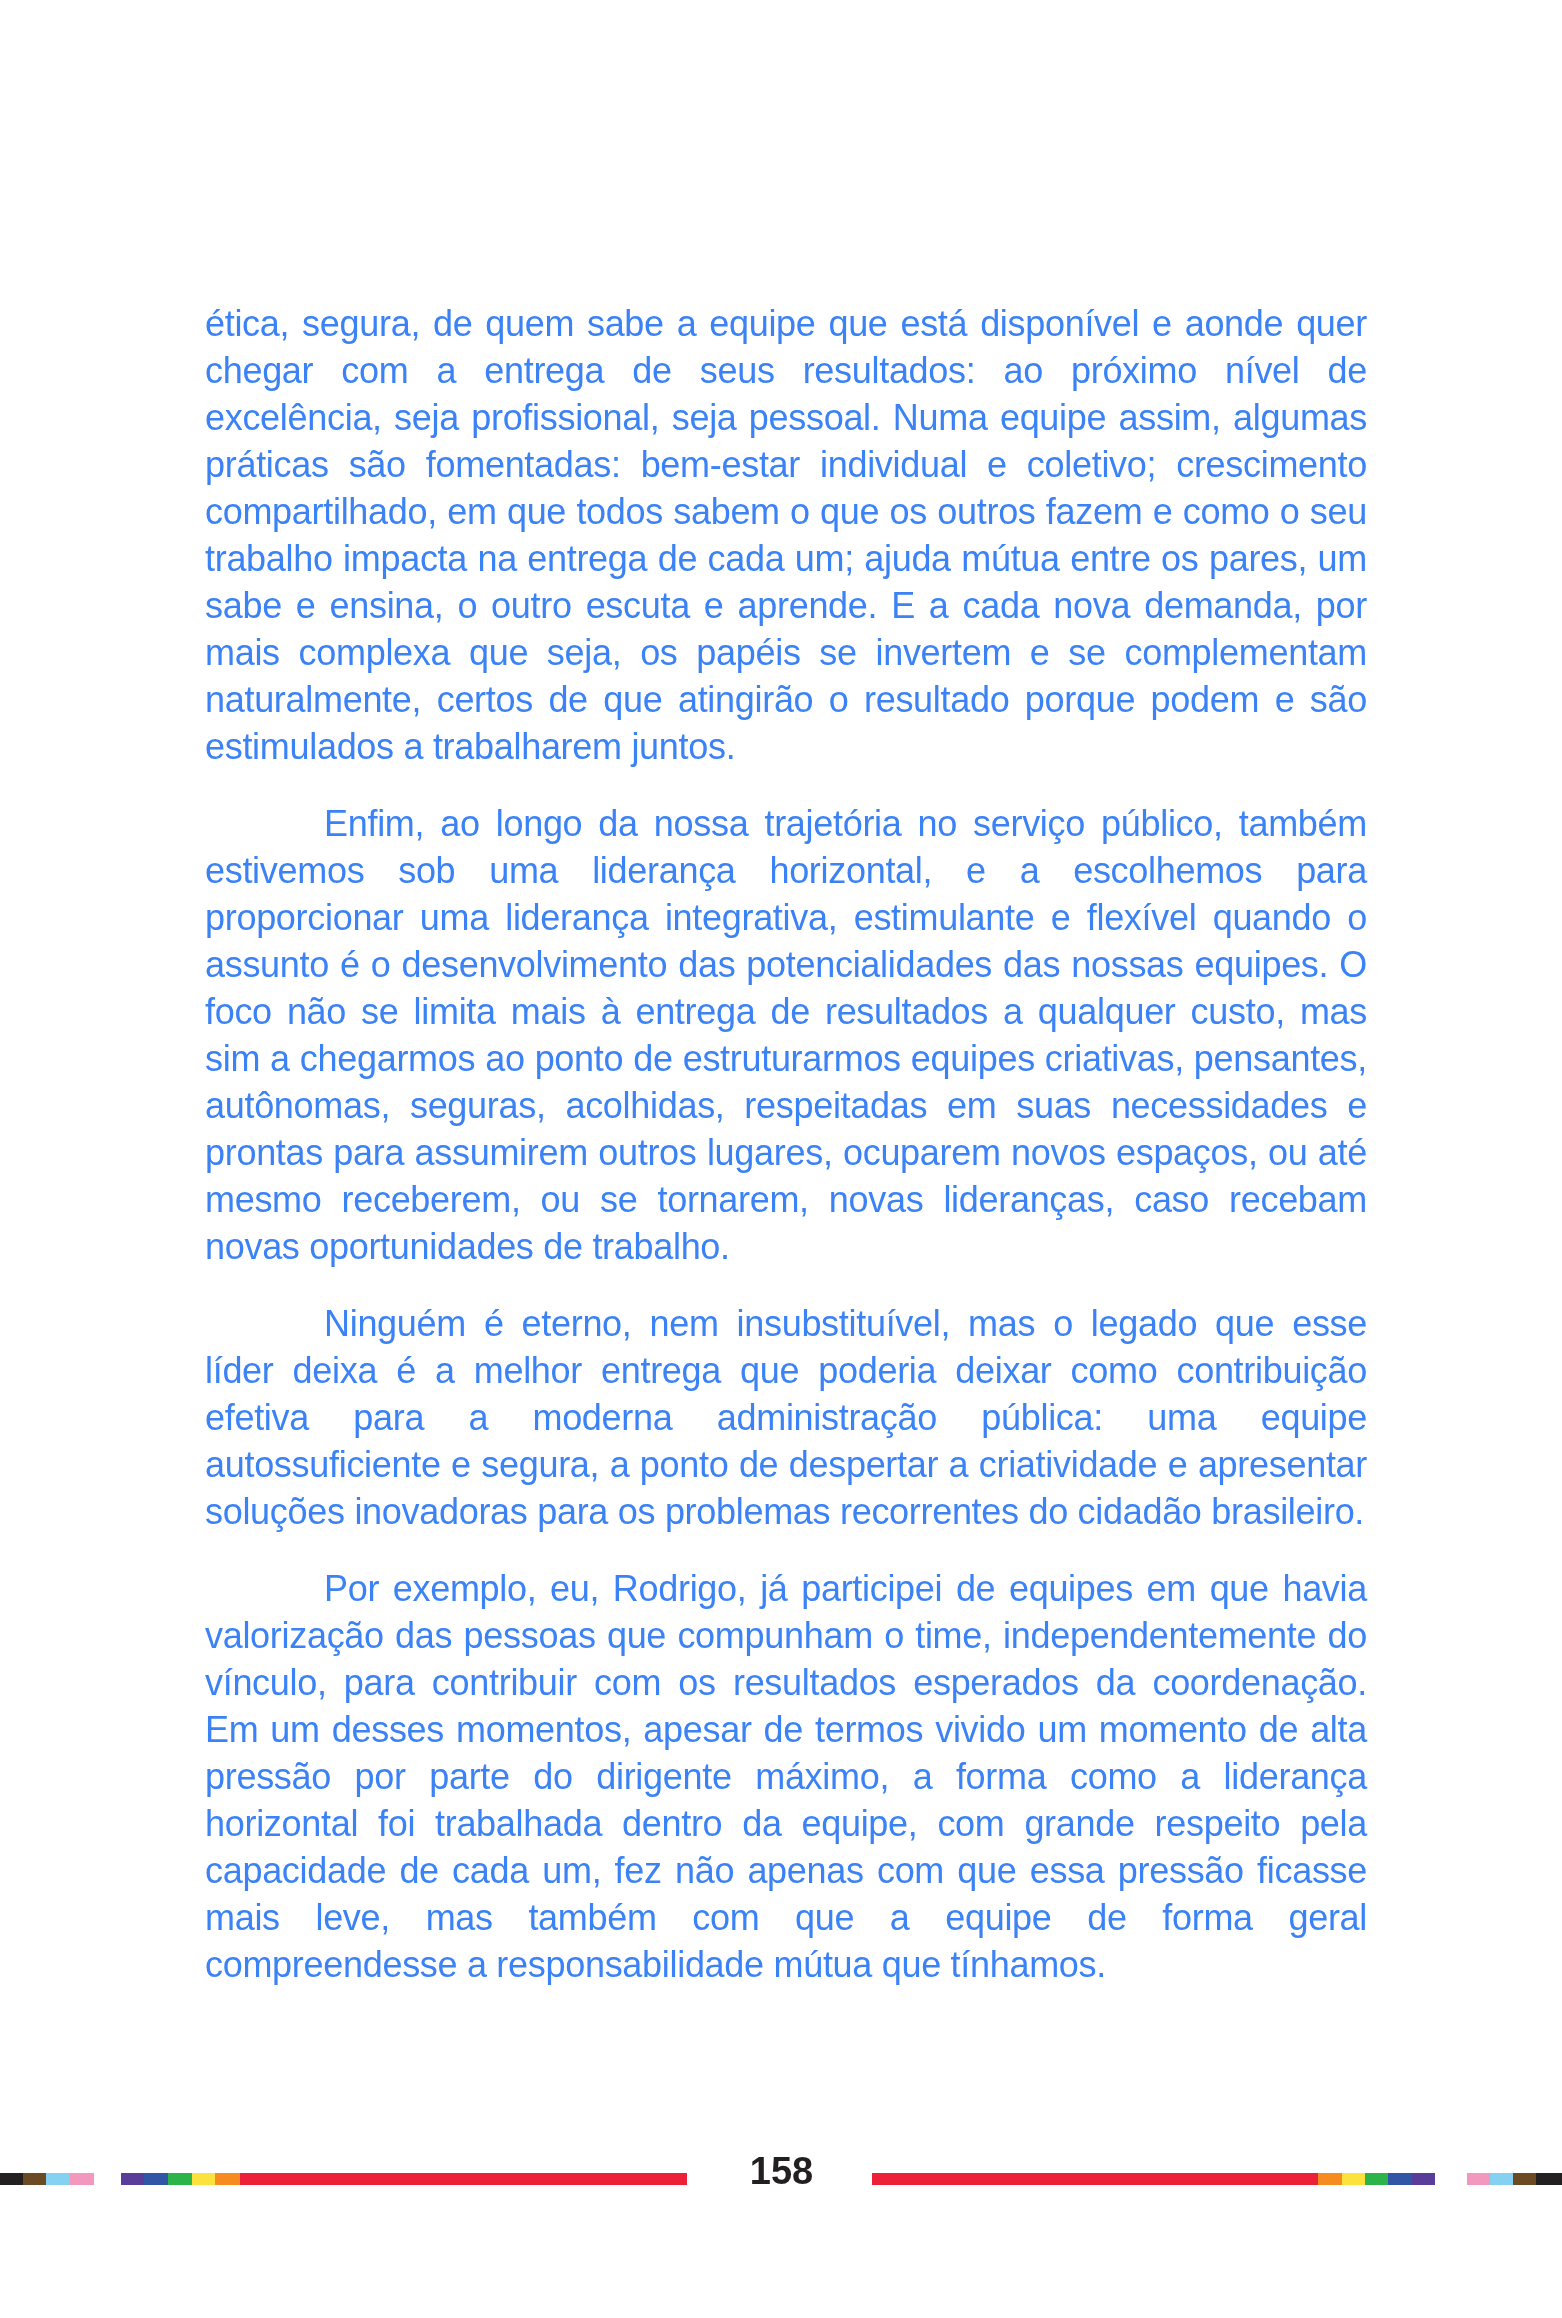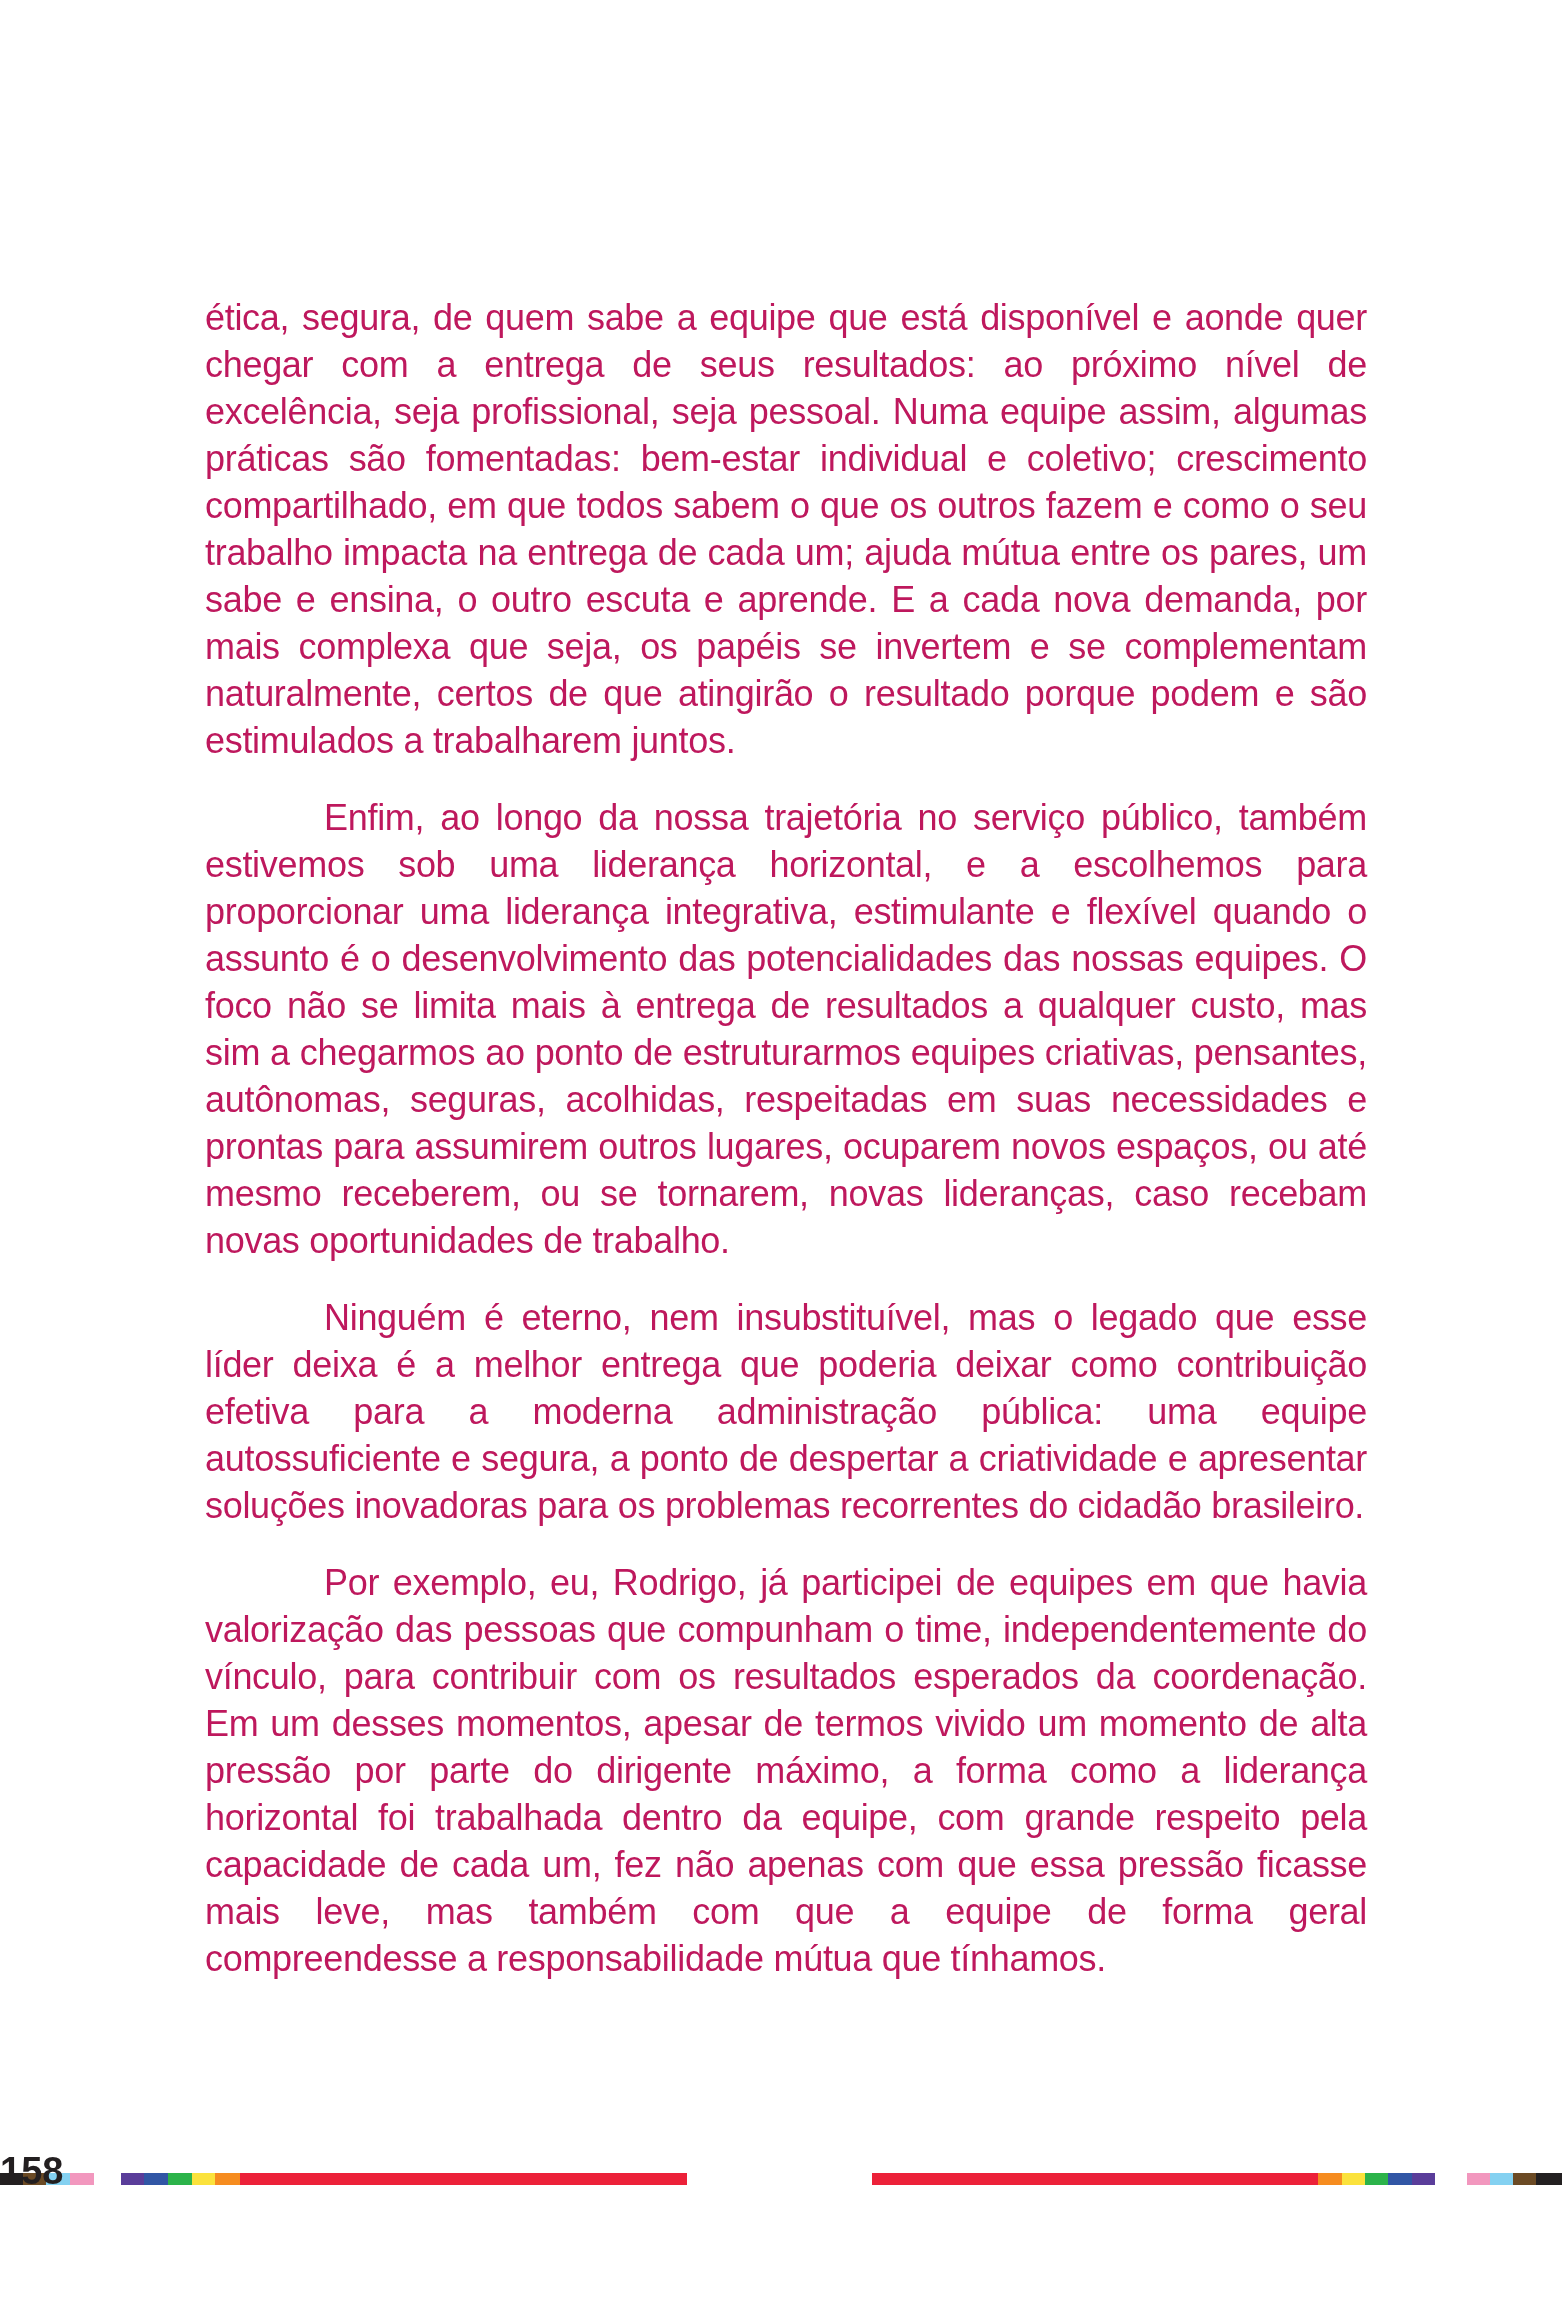"ética, segura, de quem sabe" div.text-block { color: #be185d -> #3b82f6; margin-top: none -> 6px }
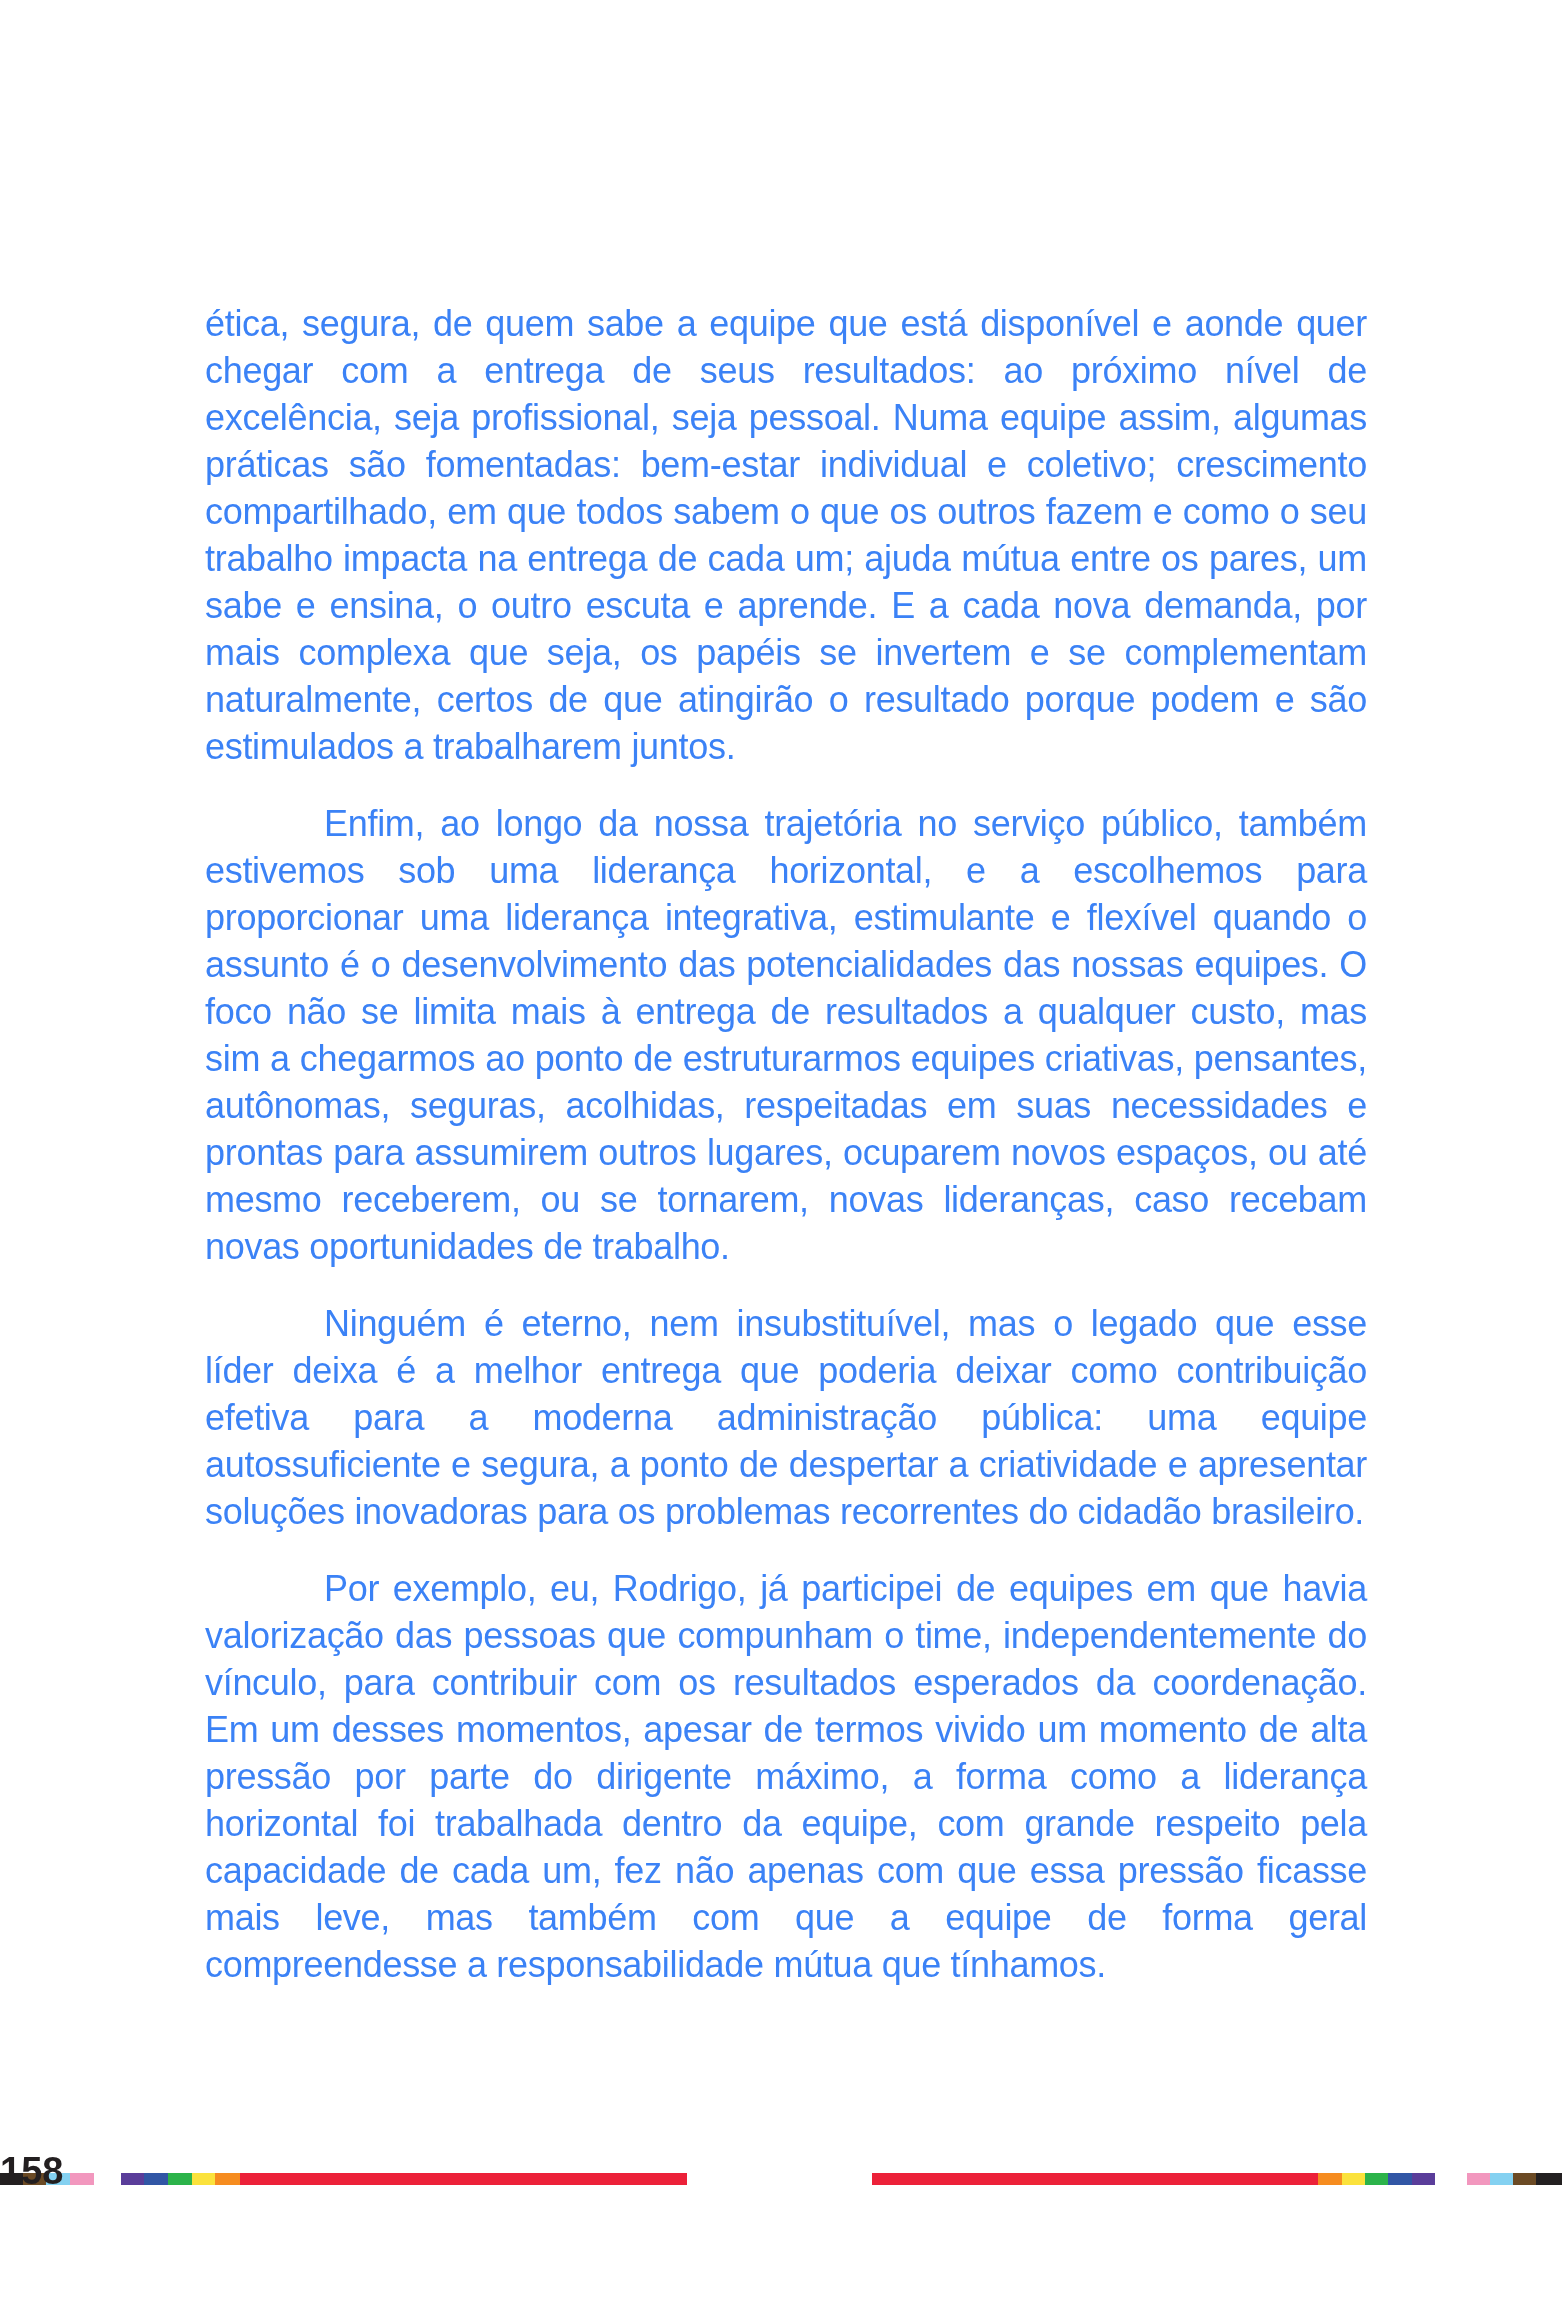"158" .page-number { text-align: left -> center }
